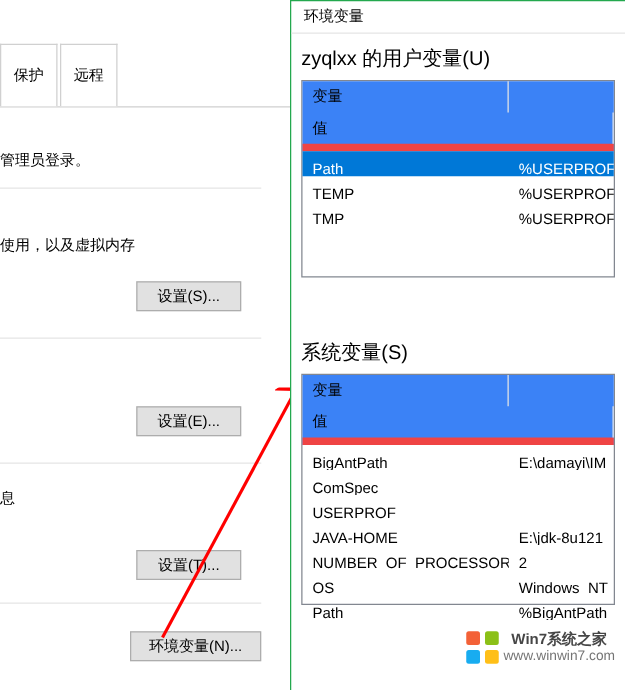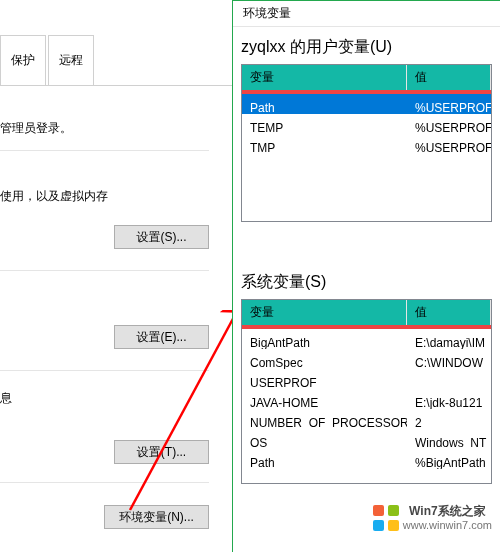"变量" .thead { background: #14b8a6 -> #3b82f6; border-bottom: 4px solid #ef4444 -> 6px solid #ef4444; flex-direction: none -> column }
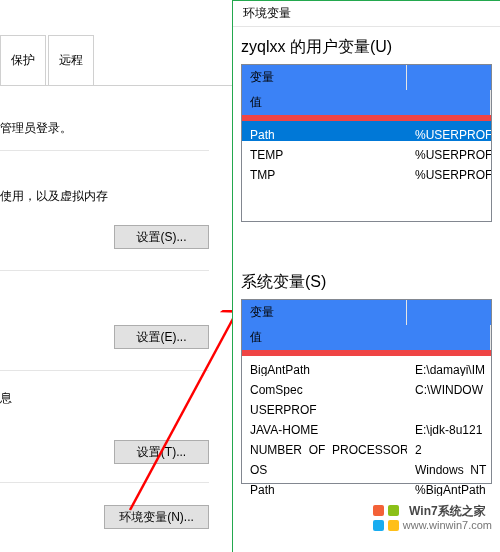"设置(S)..." .bg-btn { right: 23px -> 39px; width: 95px -> 84px }
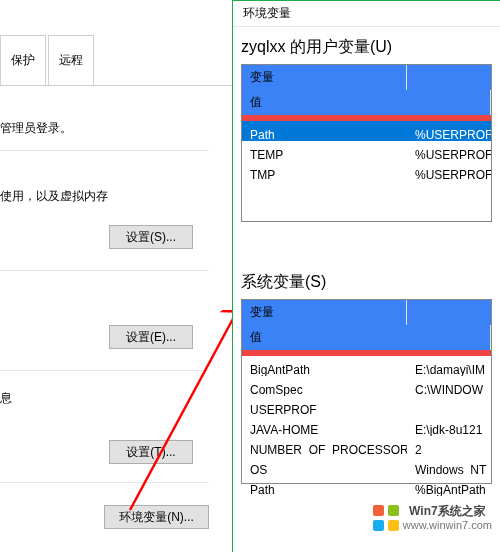"C:\WINDOW" div.td { html: <div>C:\WINDOW</div> -> none }
